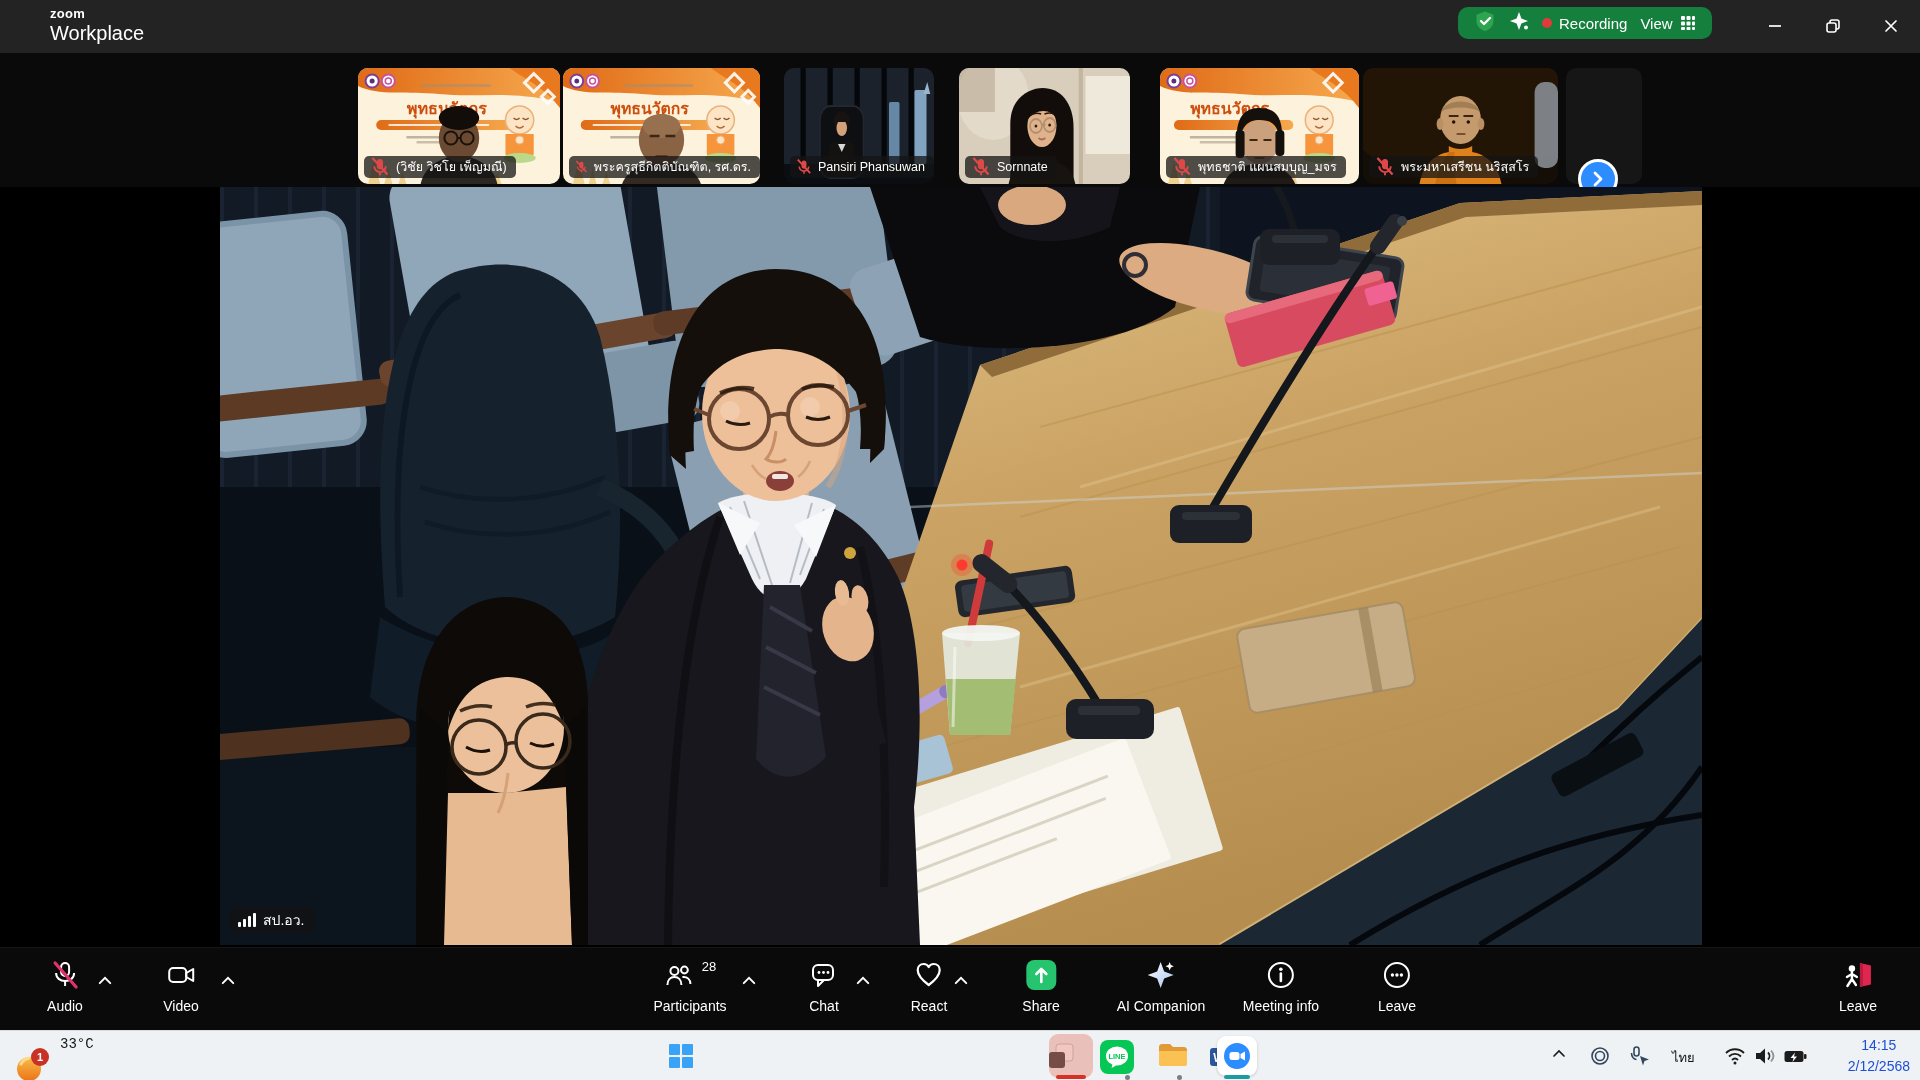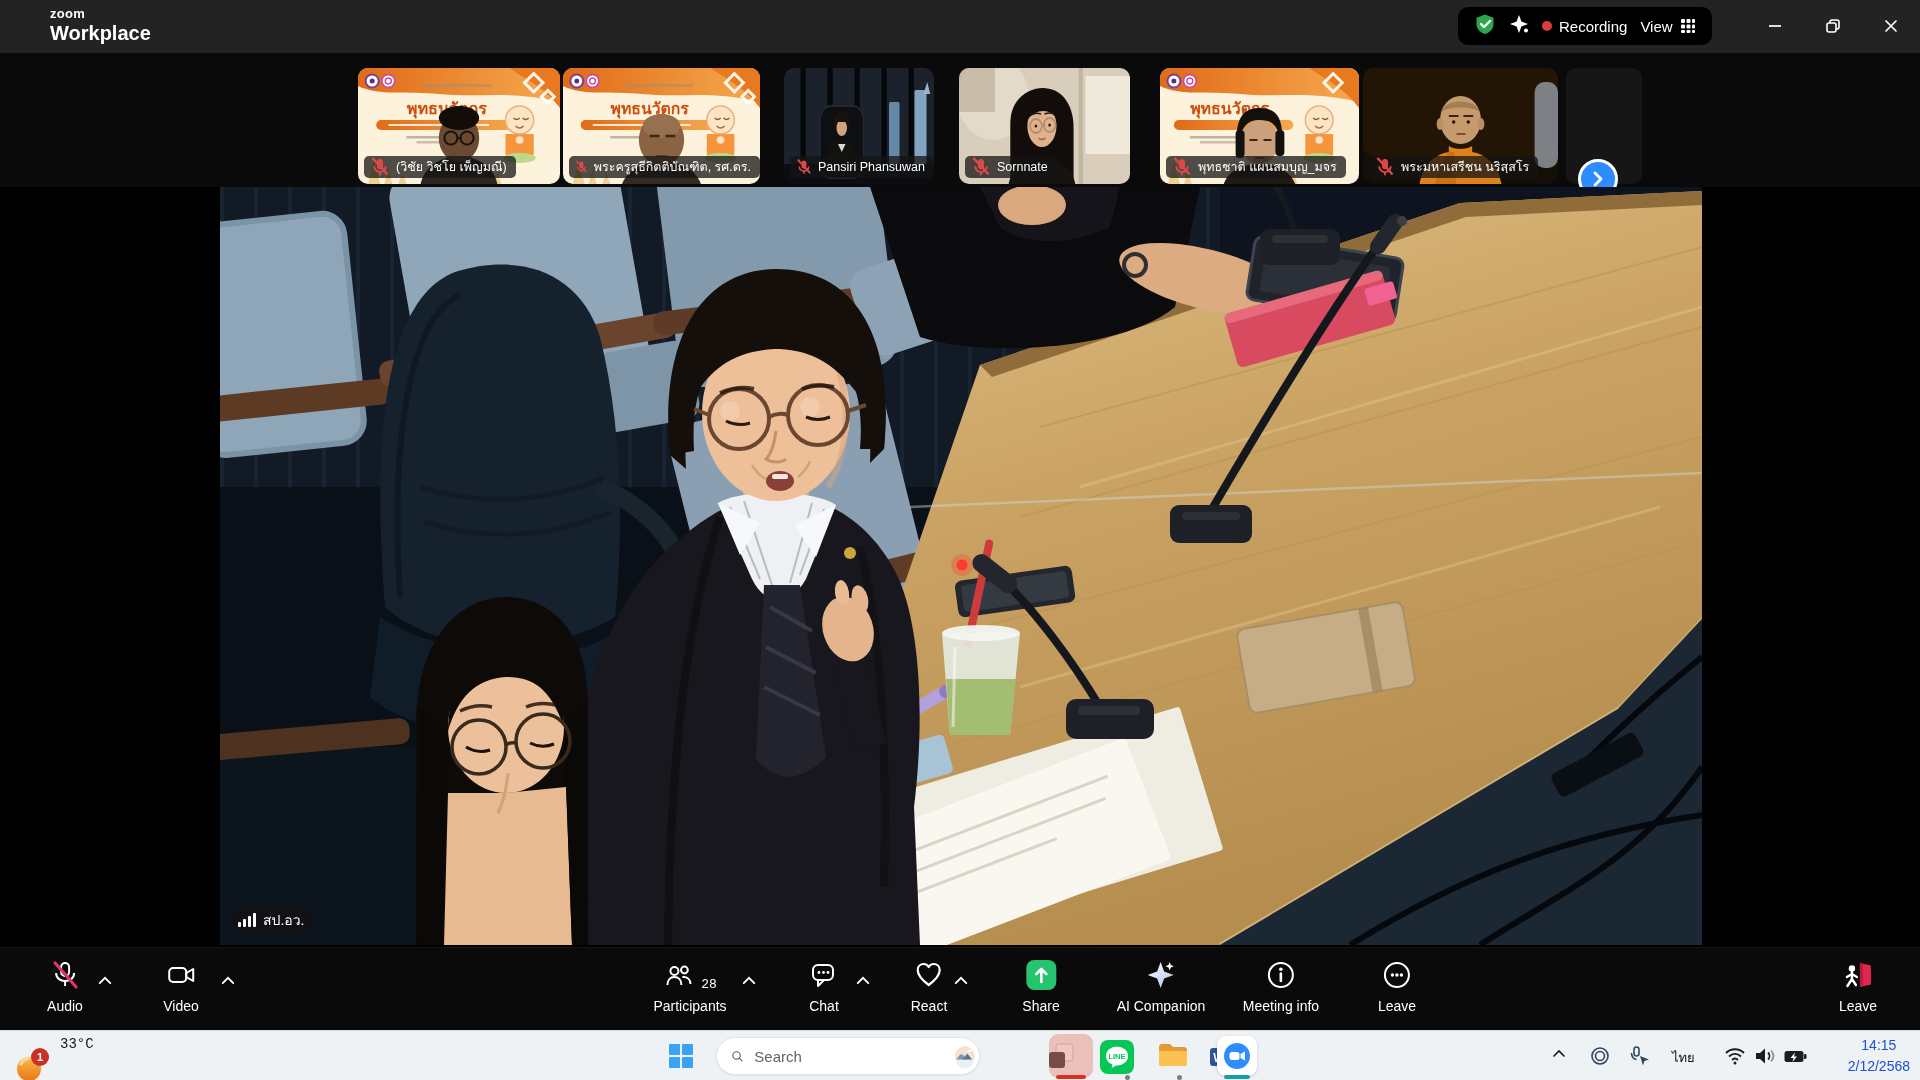"Workplace" .zlogo .l2 { font-weight: 700 -> 400 }
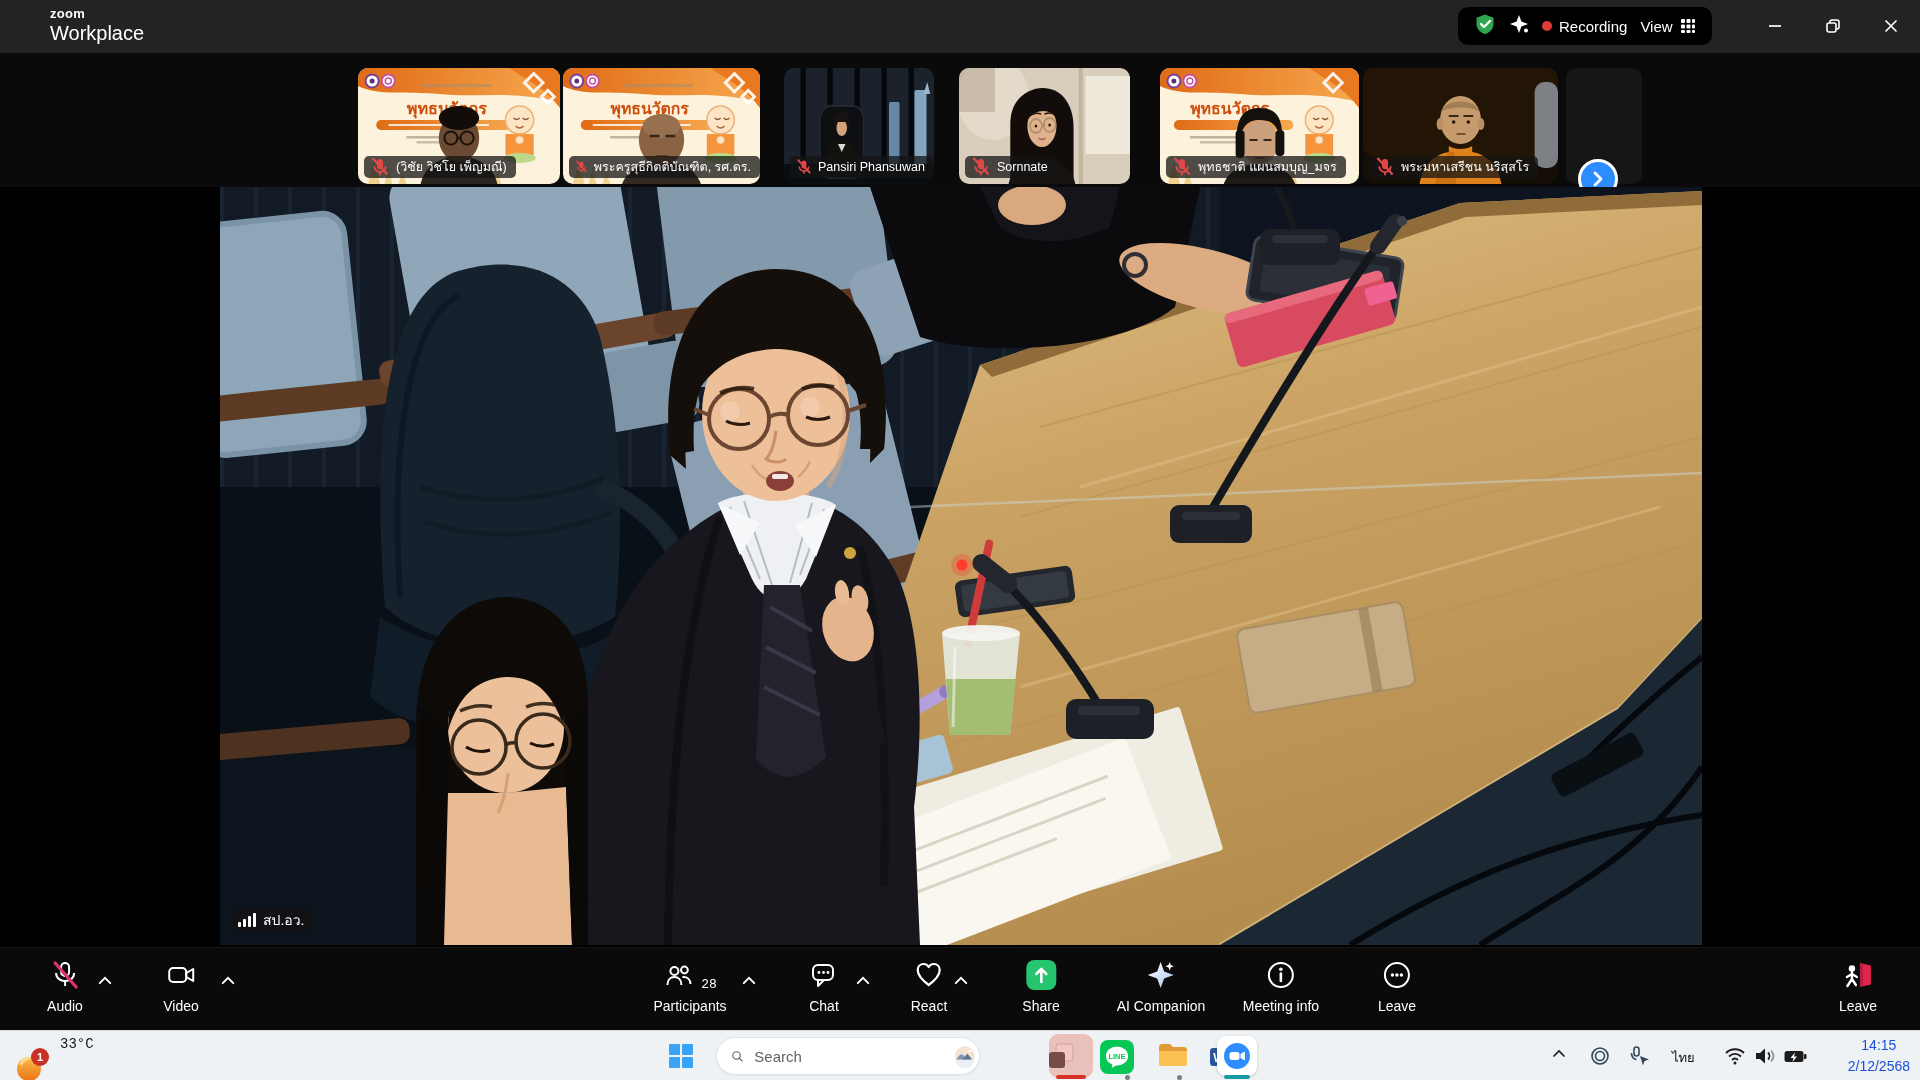"Recording" .ctrlpill { background: #000000 -> #15803d; height: 38px -> 32px }
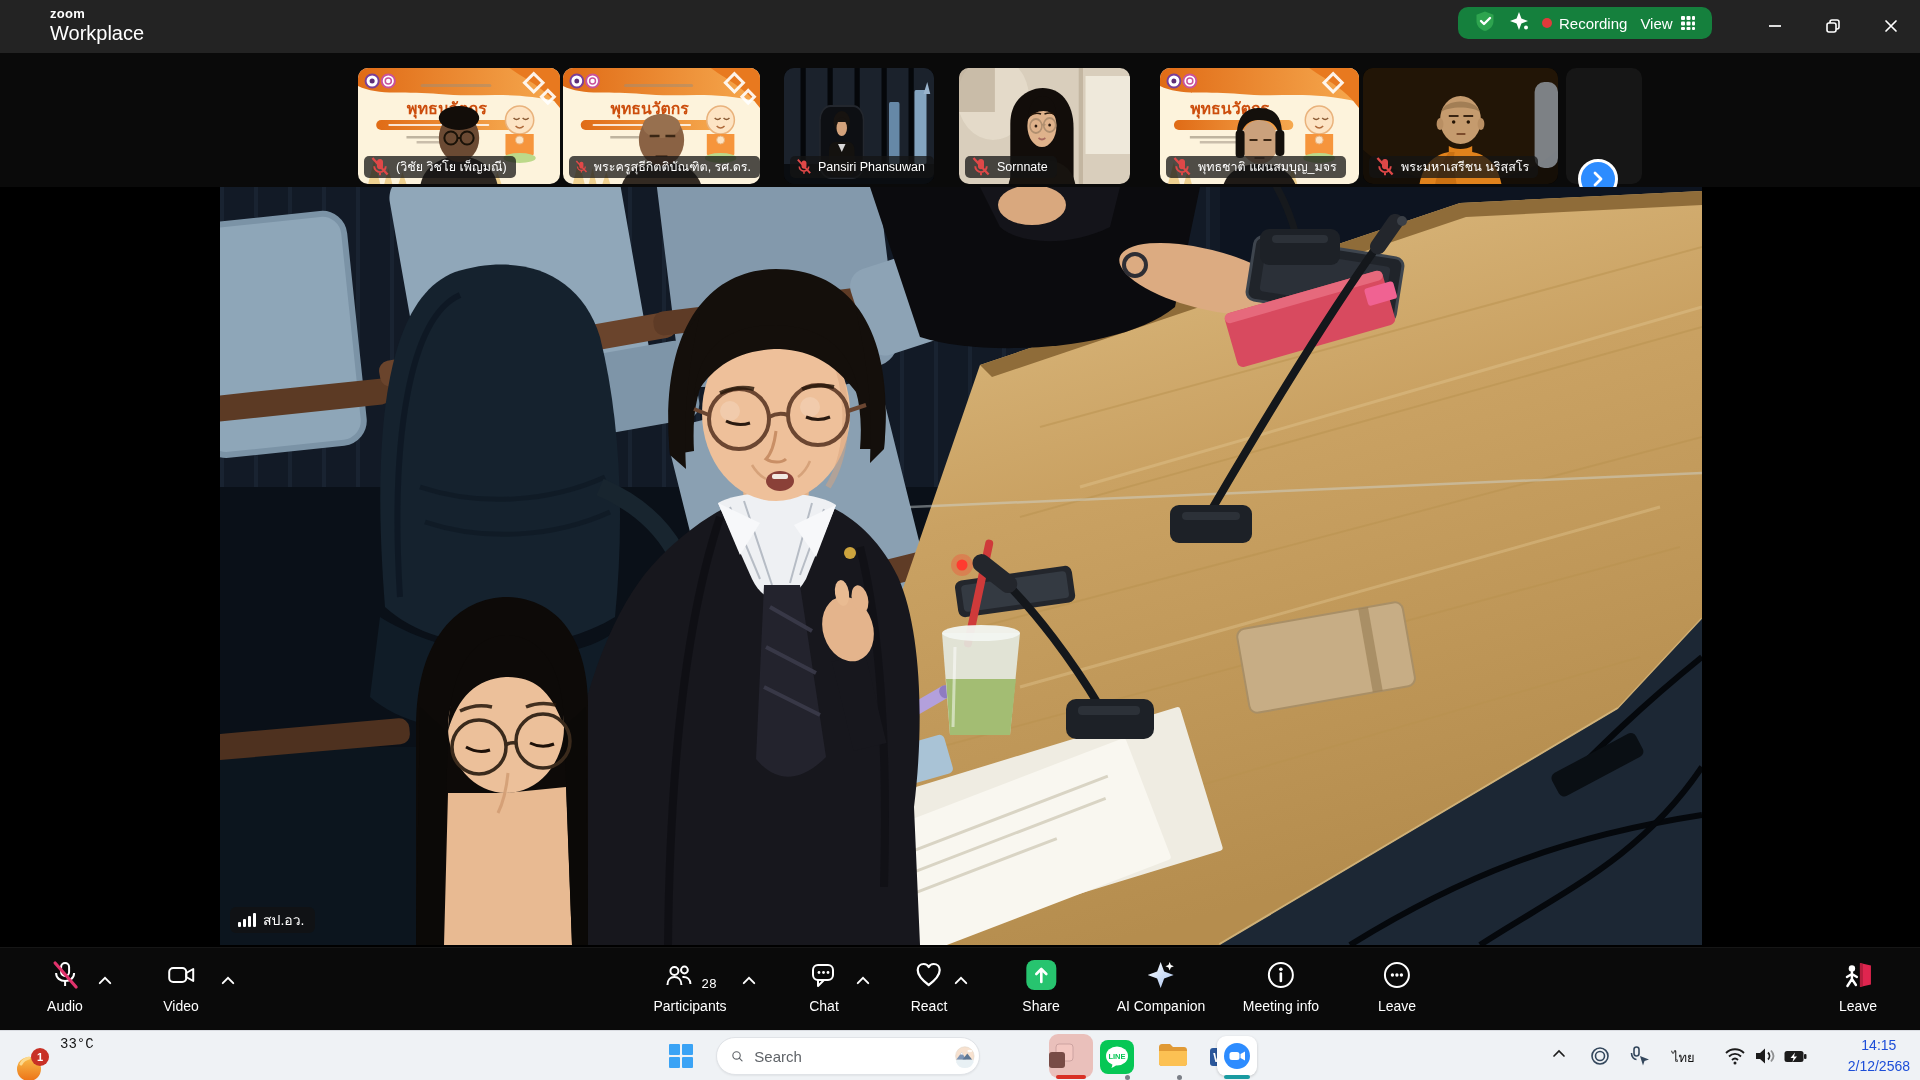"28" .pcount { font-family: Liberation Mono, monospace -> none; margin-top: 18px -> 0 }
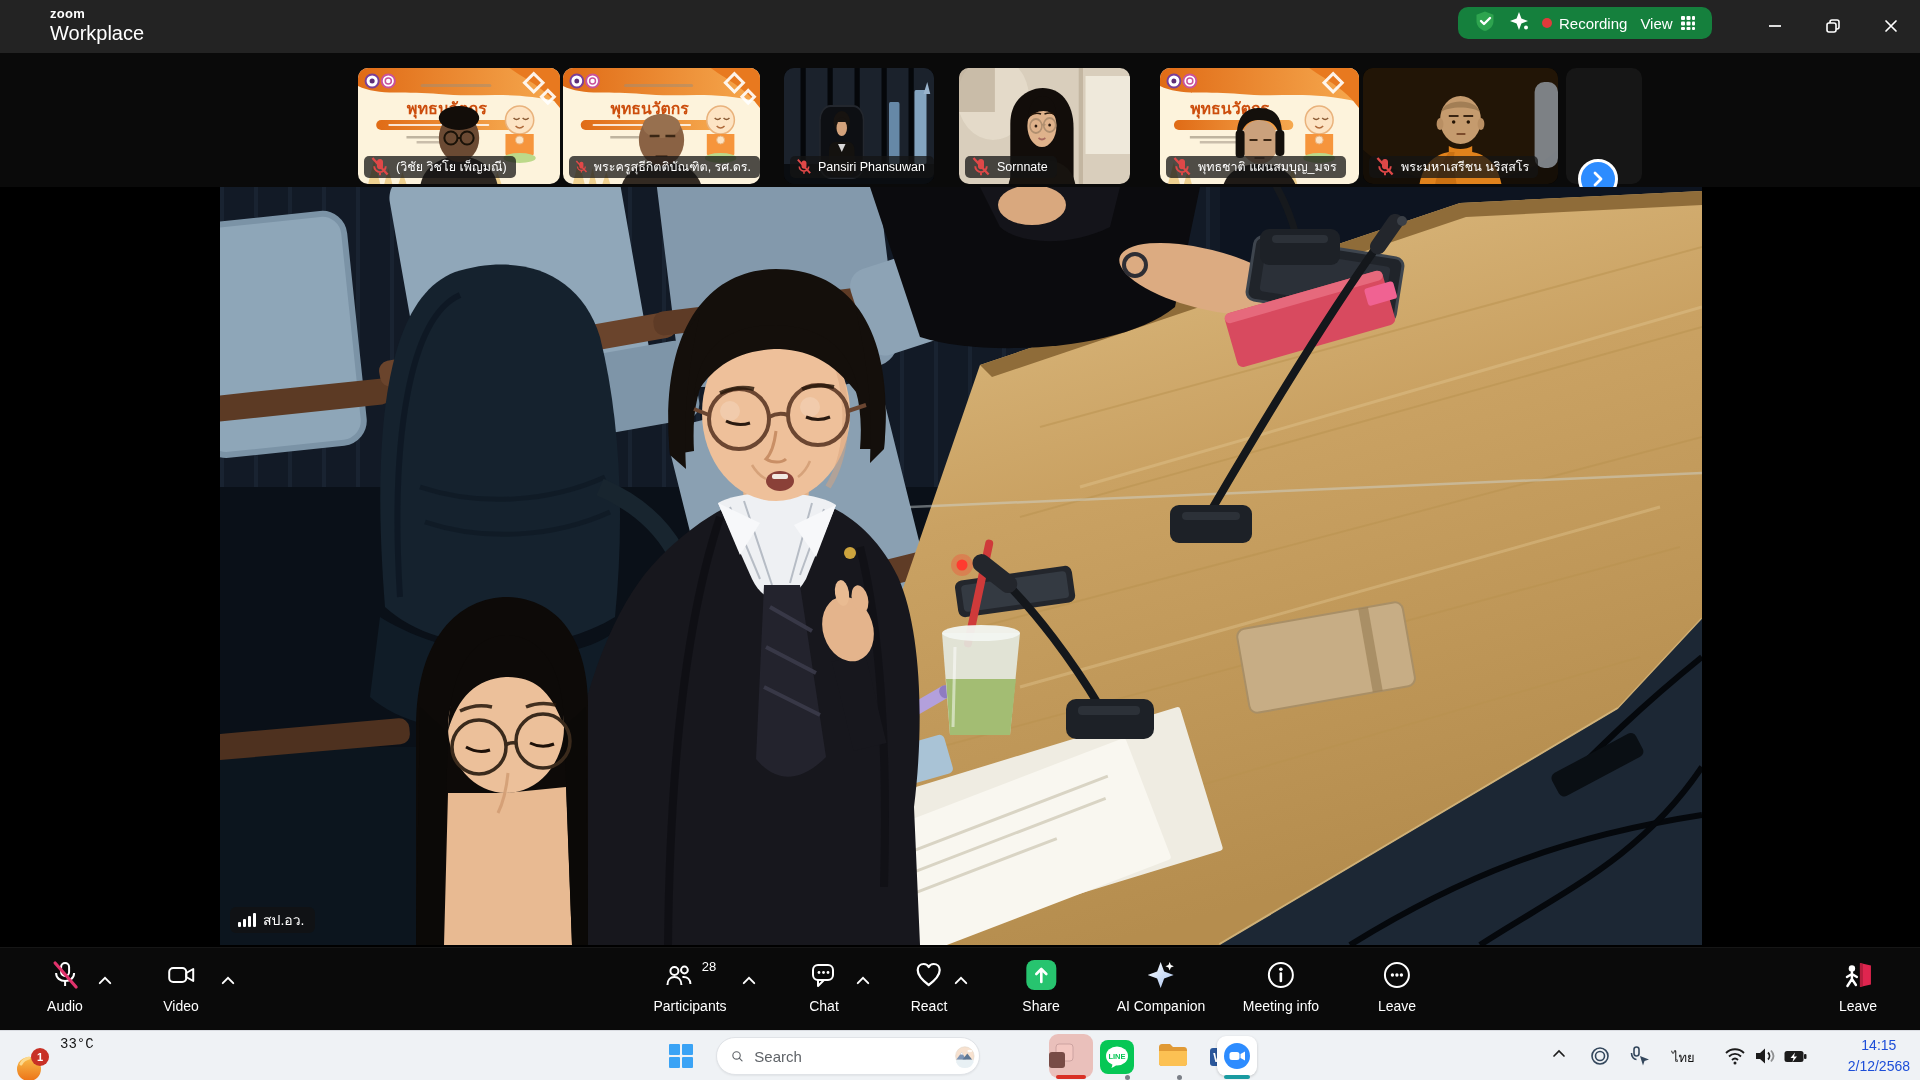"Search" div.search { html: <div> <svg> <circle></circle> <path></path> </svg> <input> <svg> <circle></circle> <path></path> <path></path> <path></path> <ellipse></ellipse> <path></path> </svg> </div> -> none }
